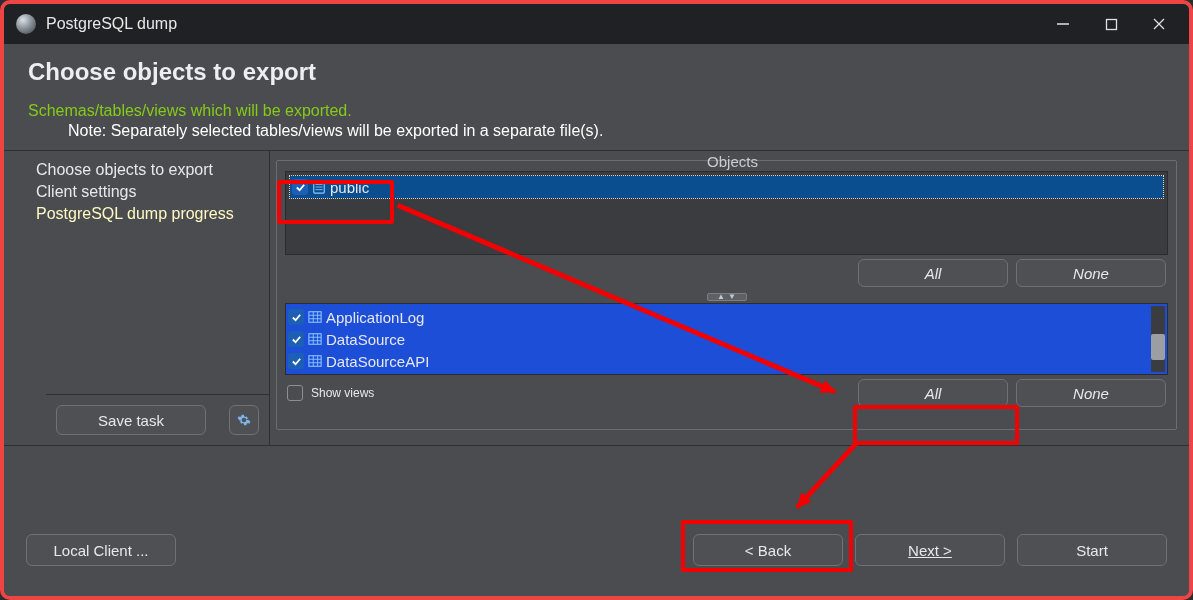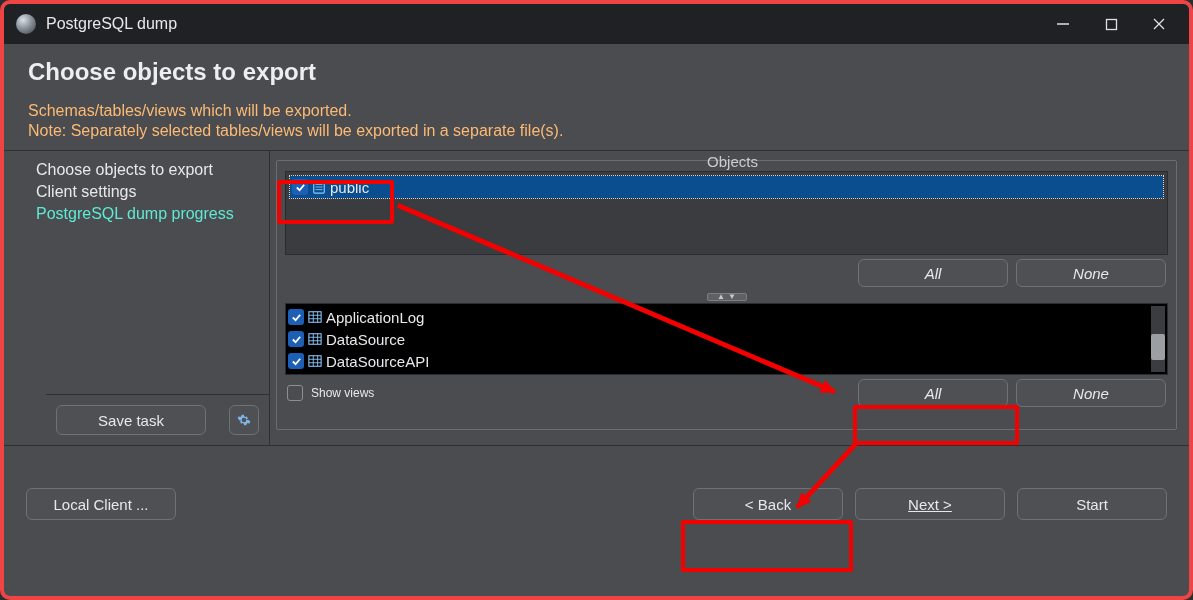"Schemas/tables/views which will be" .header .line1 { color: #fdba74 -> #84cc16 }
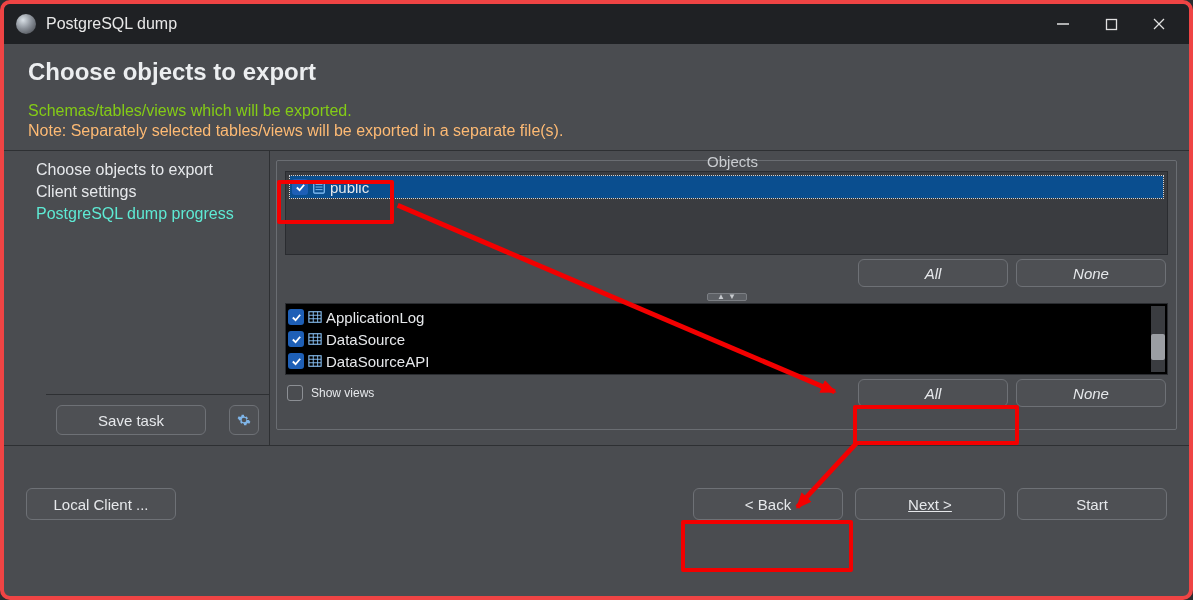"Note: Separately selected tables/views" .header .line2 { color: #fdba74 -> #ffffff; margin-left: none -> 40px }
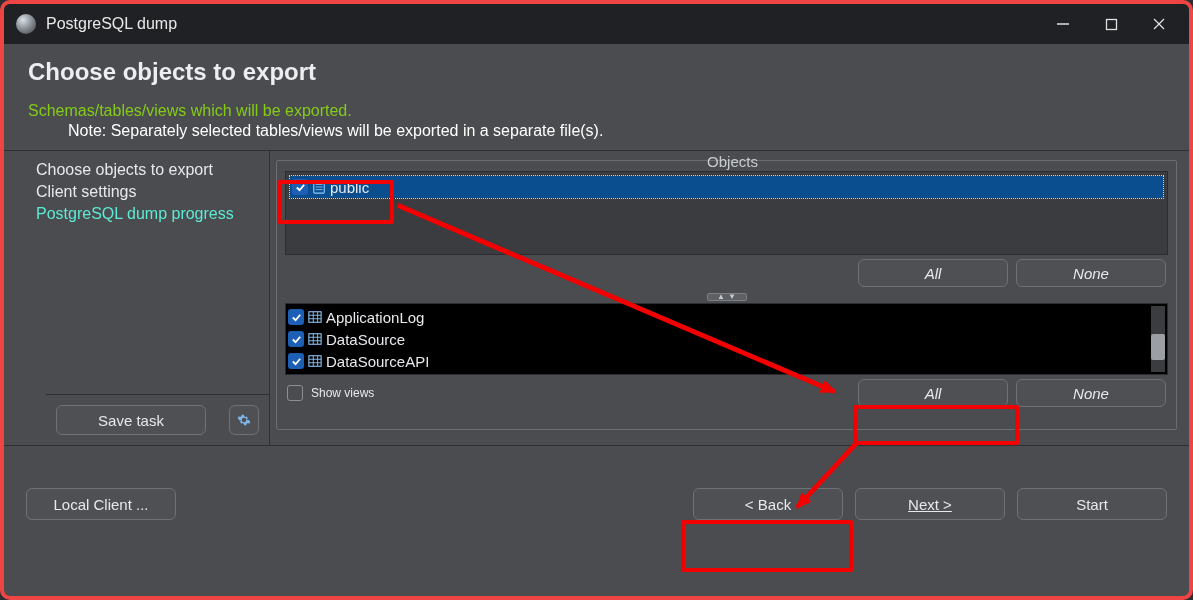"PostgreSQL dump progress" .sidebar .step.inactive { color: #5eead4 -> #fef9c3 }
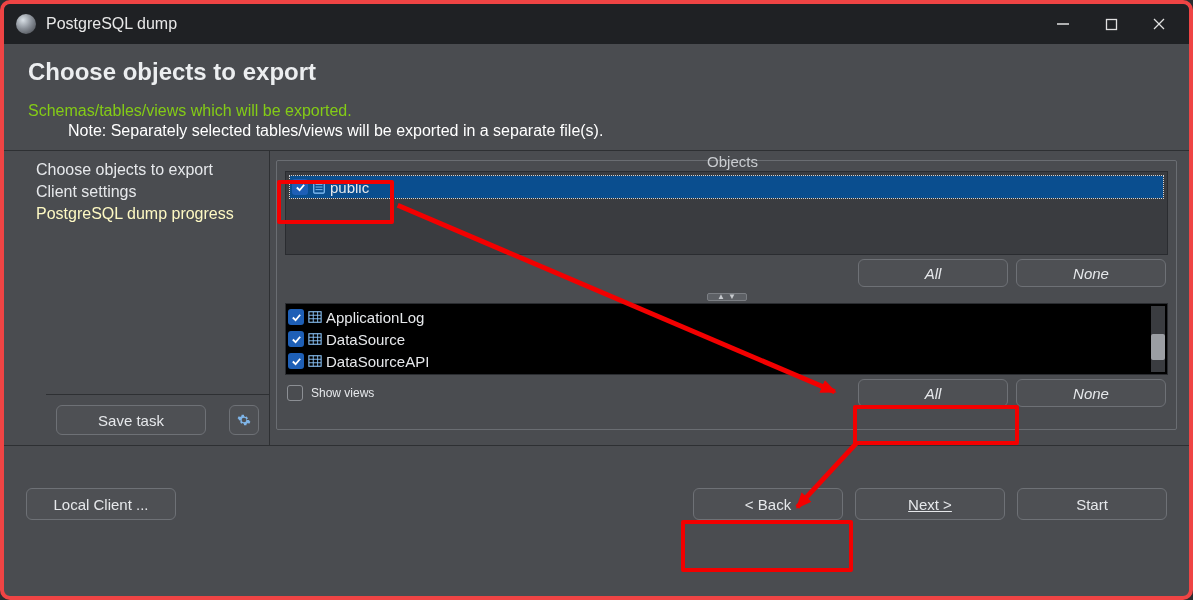"ApplicationLog" .table-list { background: #000000 -> #1d4ed8 }
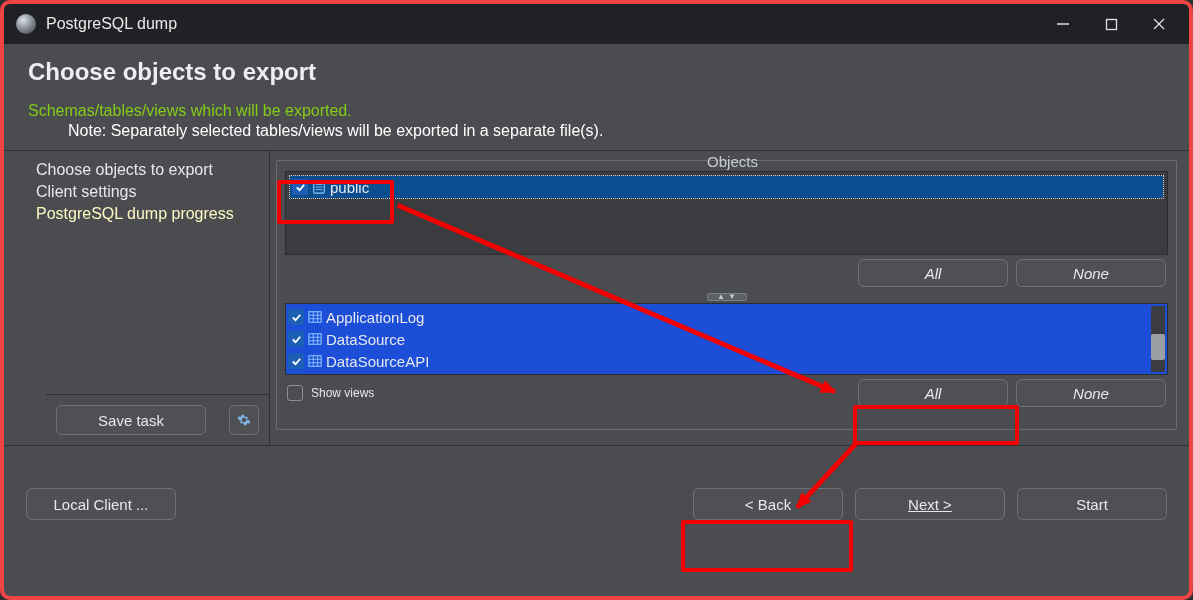"Local Client ..." .footer { align-items: none -> center; bottom: 16px -> 0 }
